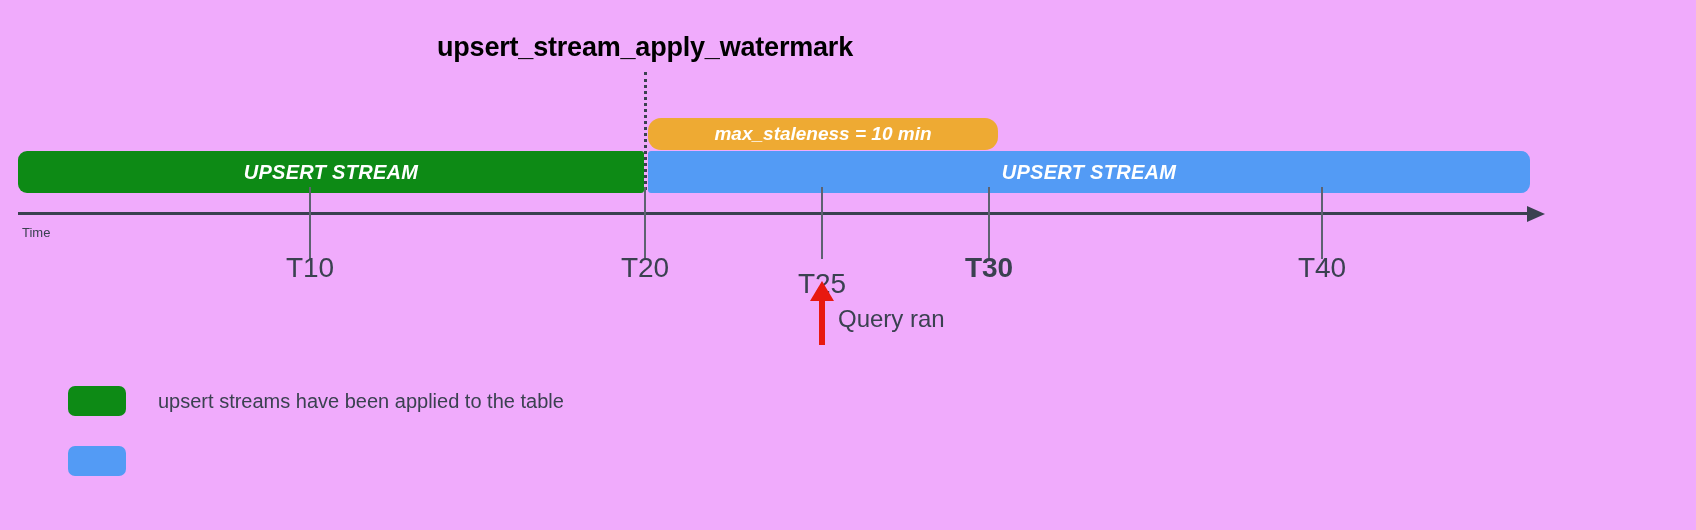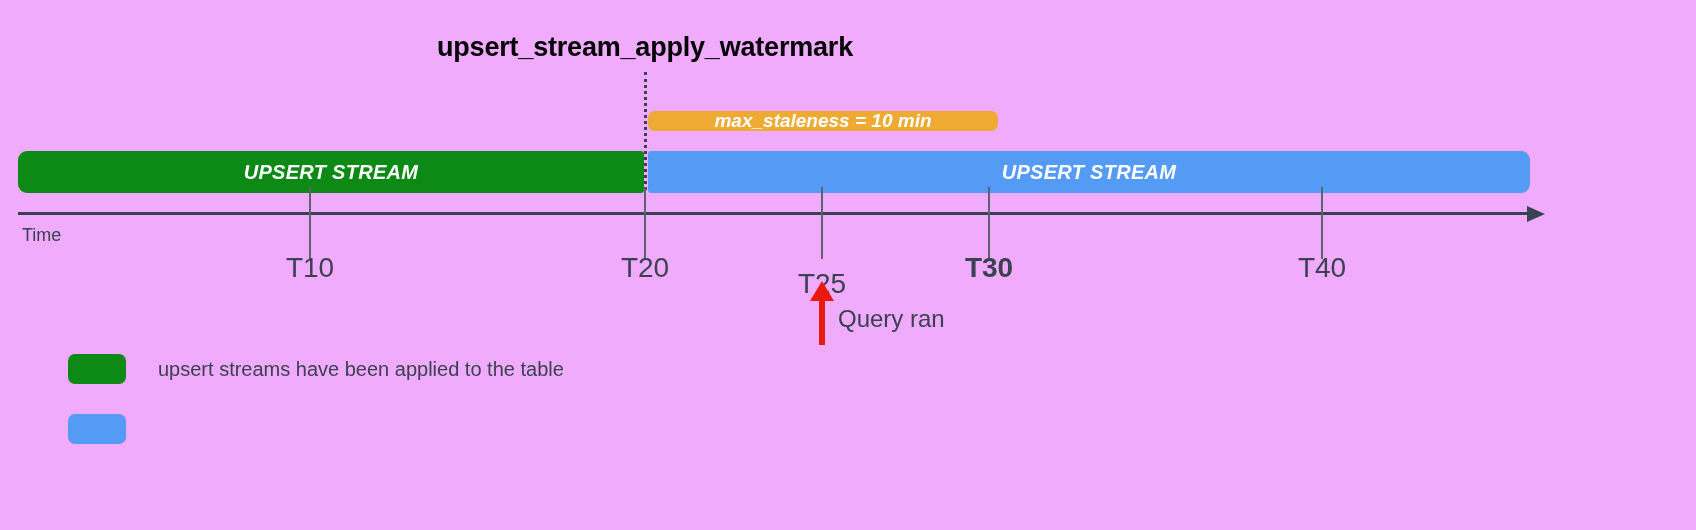"max_staleness = 10 min" #staleness-bar { border-radius: 7px -> 13px; height: 20px -> 32px; top: 111px -> 118px }
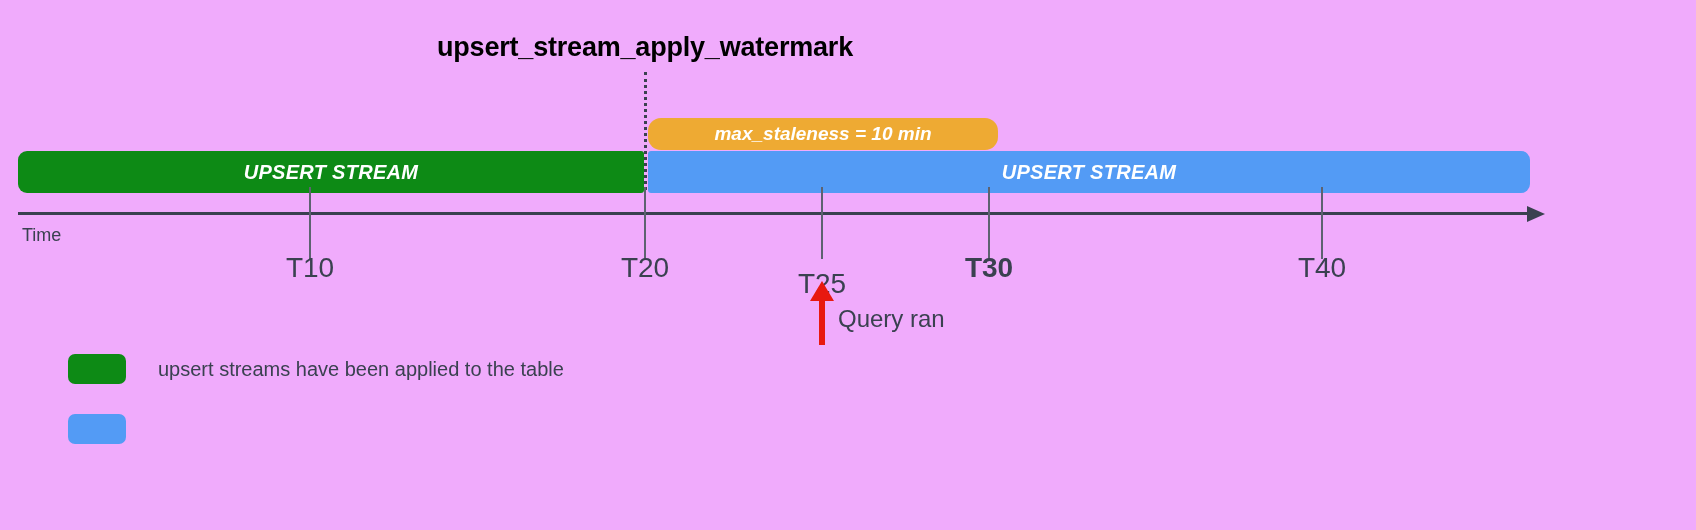"Time" #axis-name { font-size: 18px -> 13px }
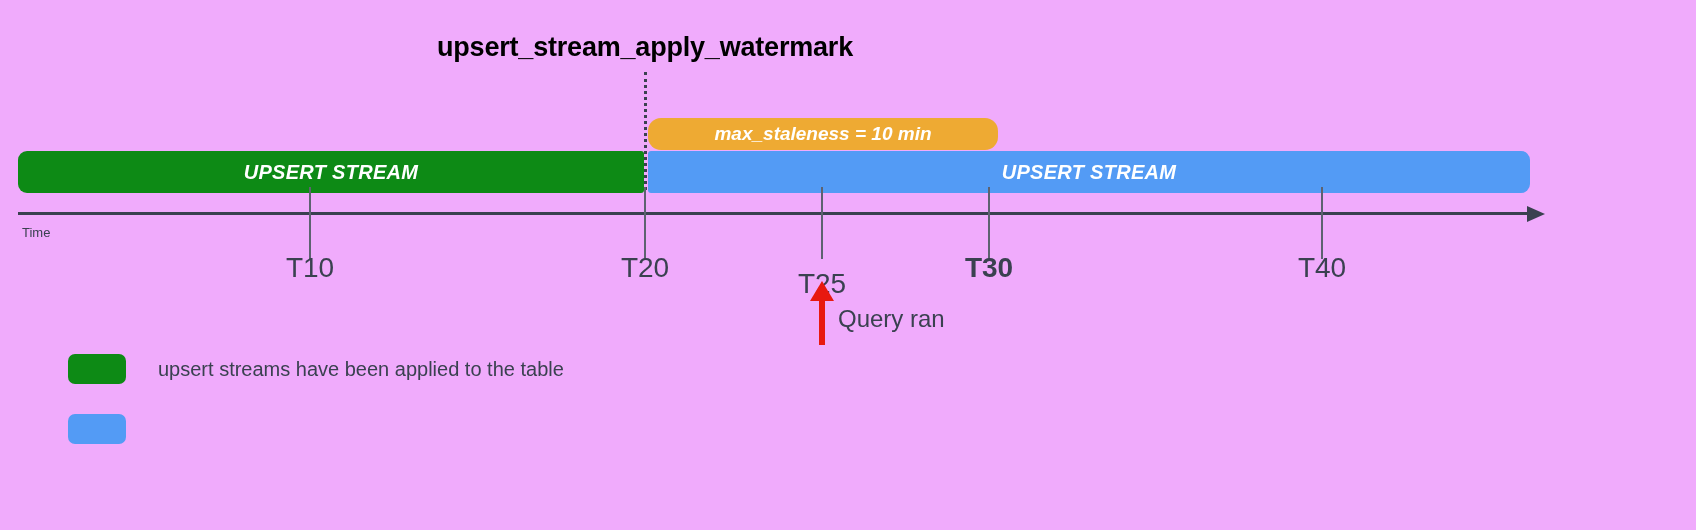"upsert streams have been applied" .legend-row { margin-top: none -> 32px }
